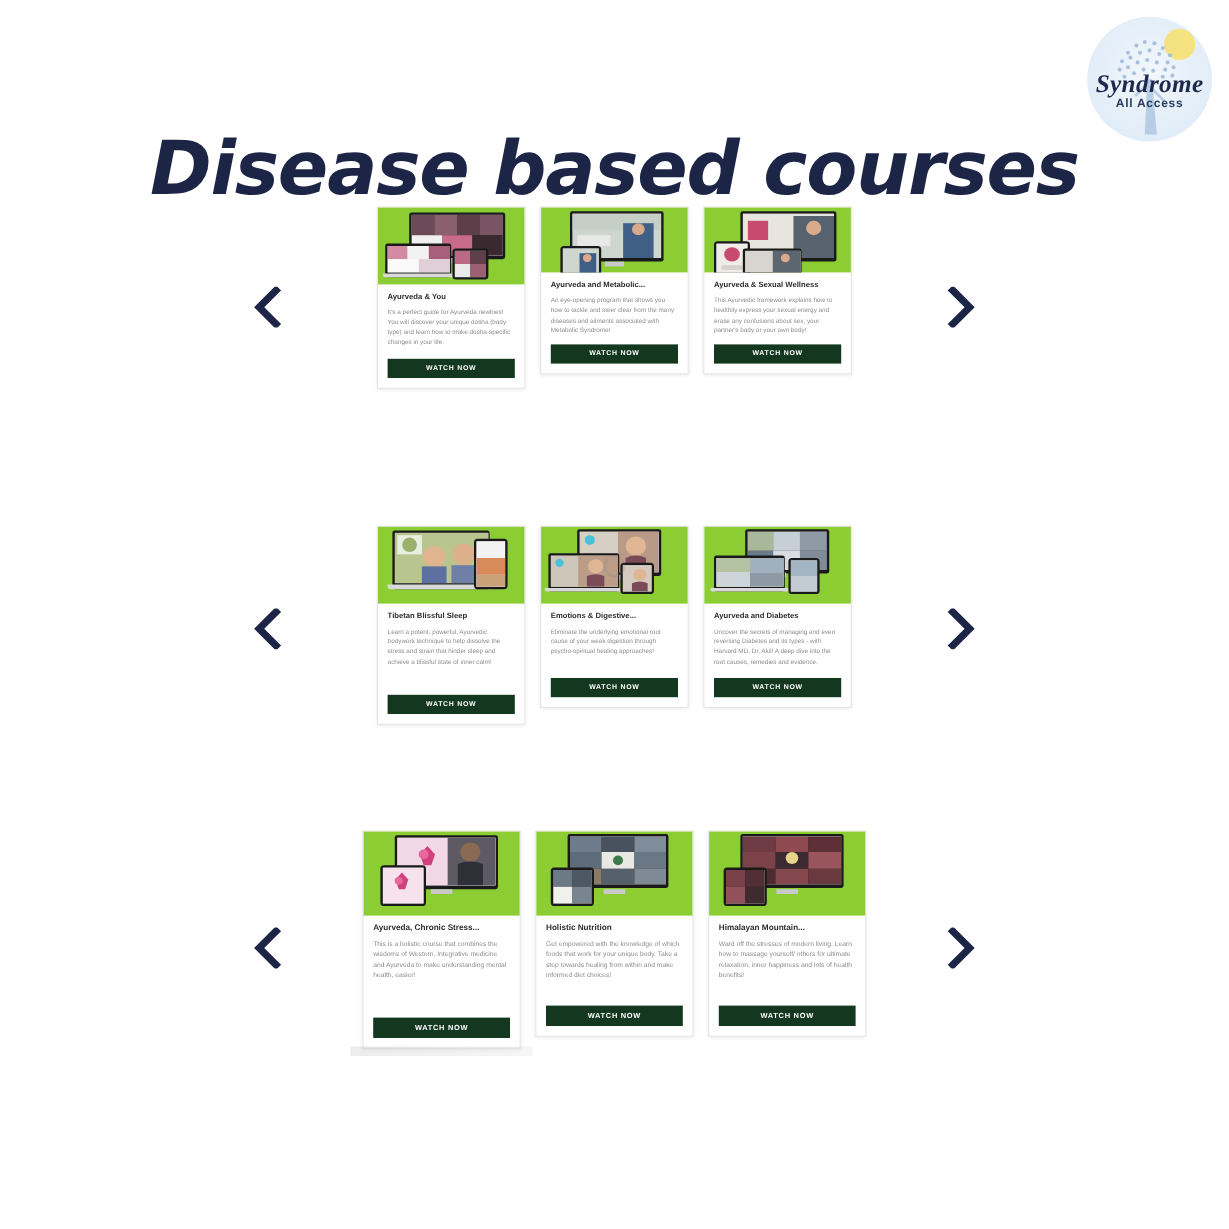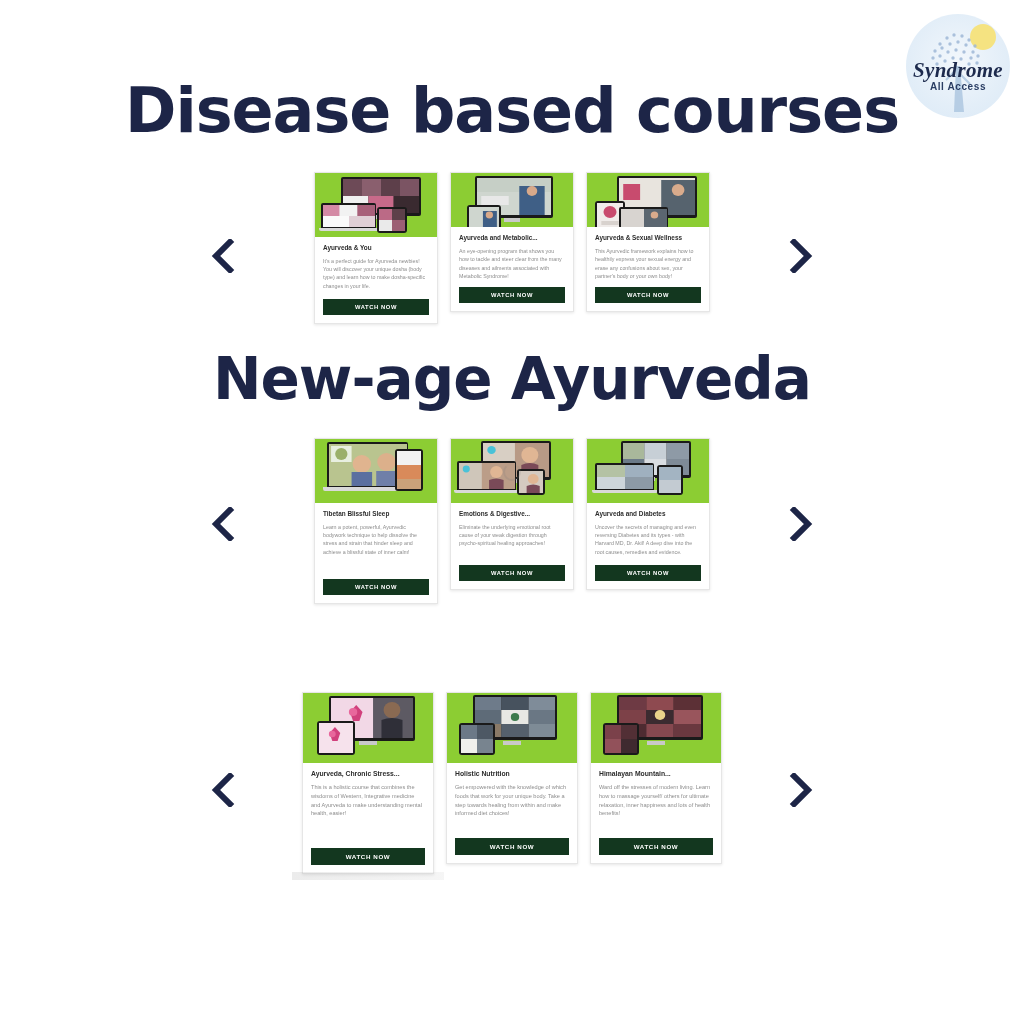"Disease based courses" #h1 { font-style: none -> italic; top: 74px -> 104px }
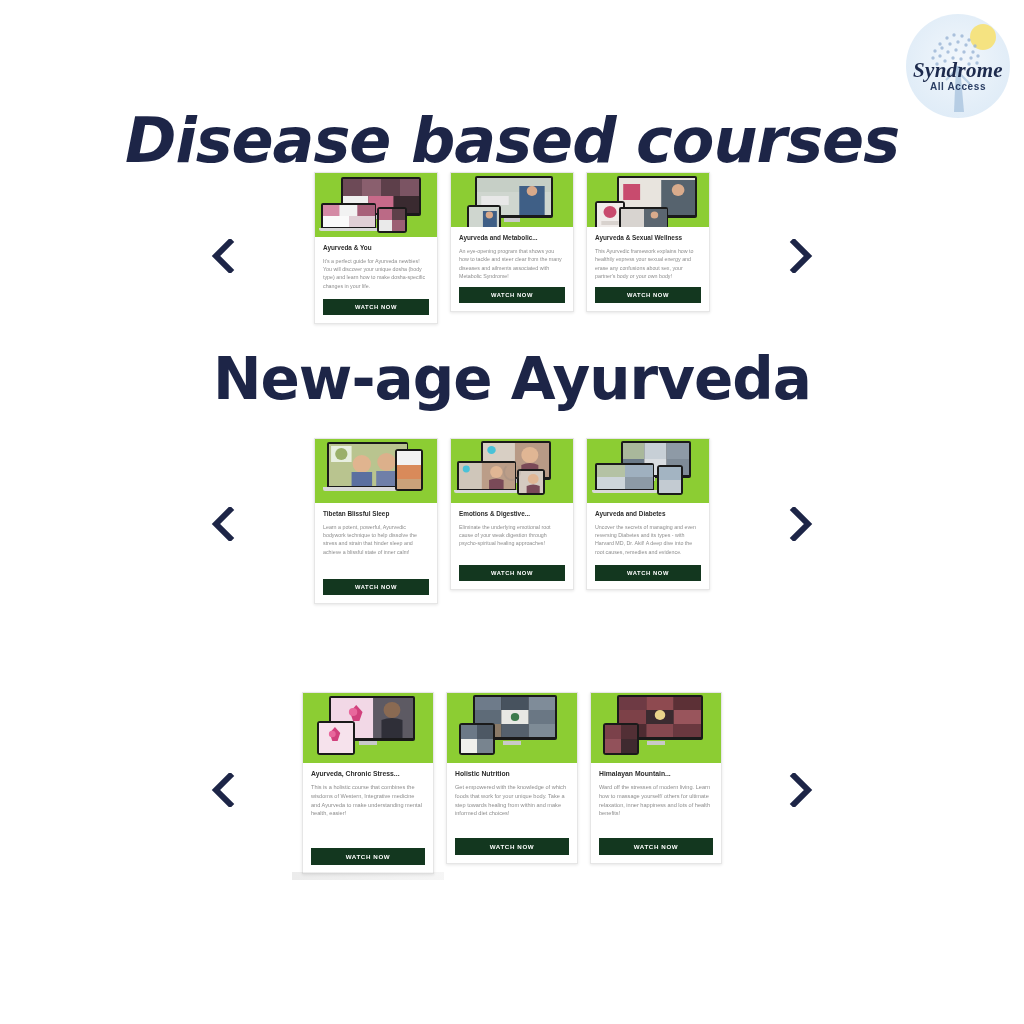"New-age Ayurveda" div.heading { html: <div>New-age Ayurveda</div> -> none }
